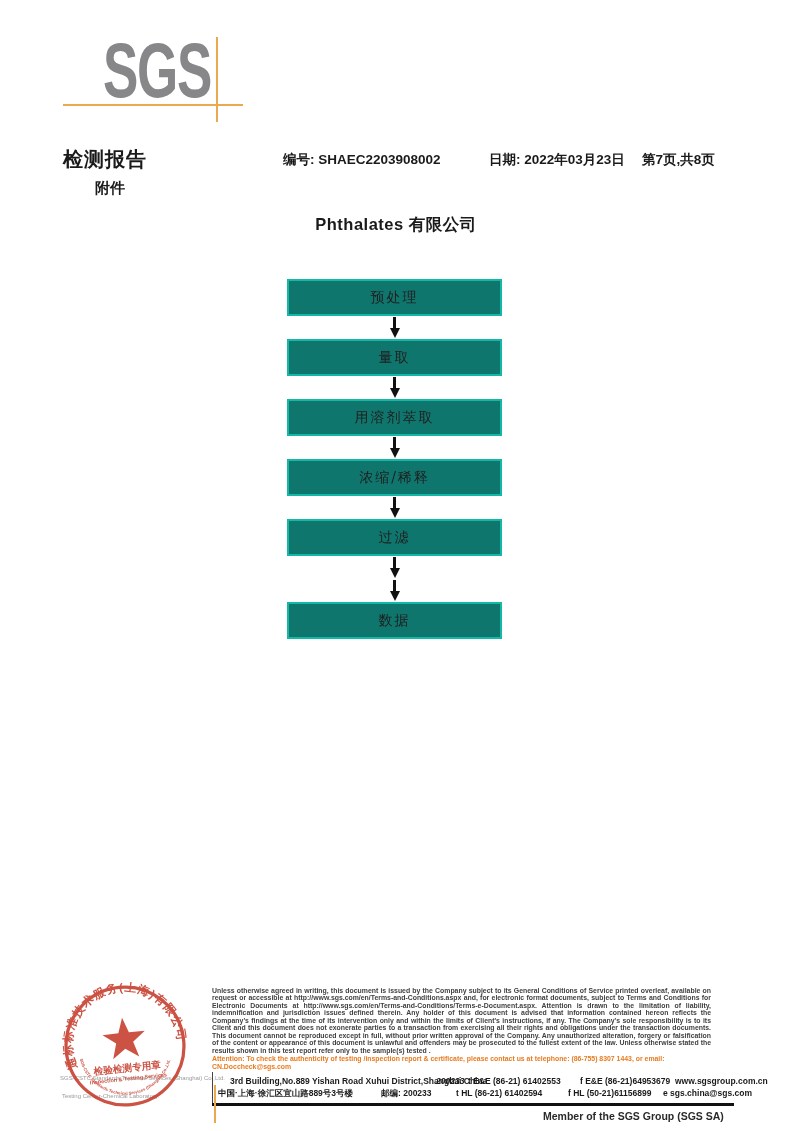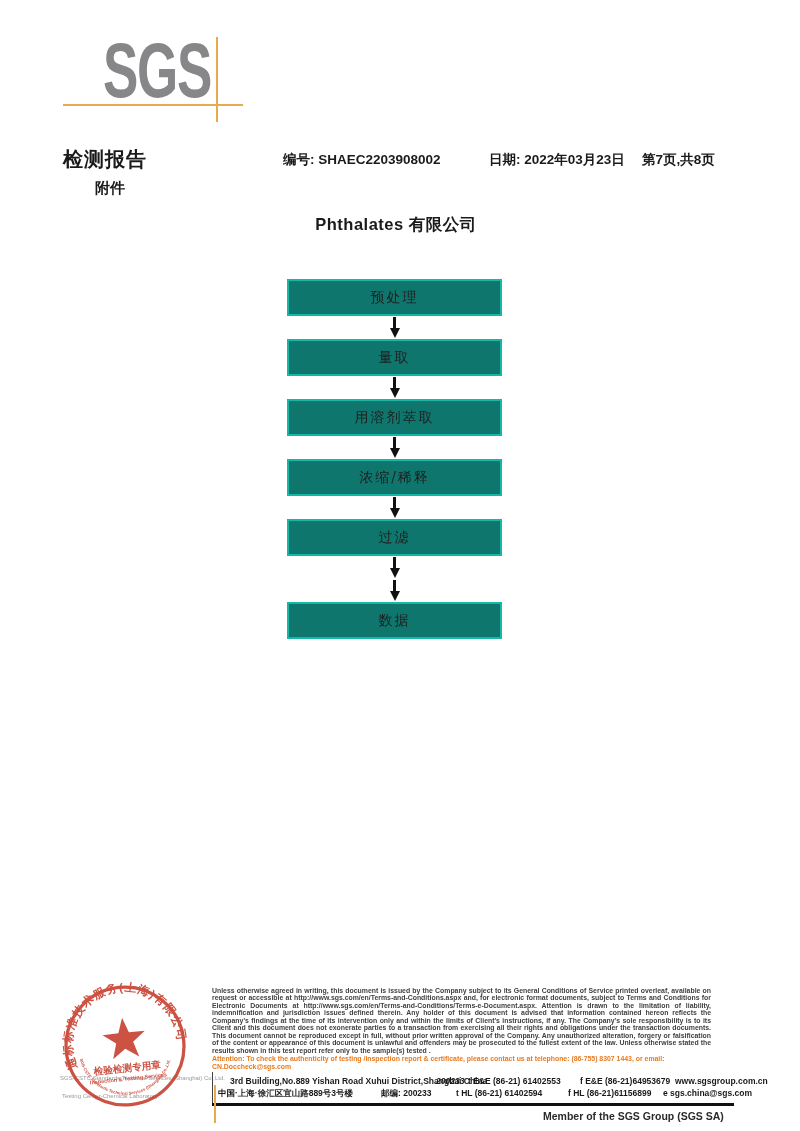"f HL (86-21)61156899" span.a-fax { text: 86-21 -> 50-21 }
